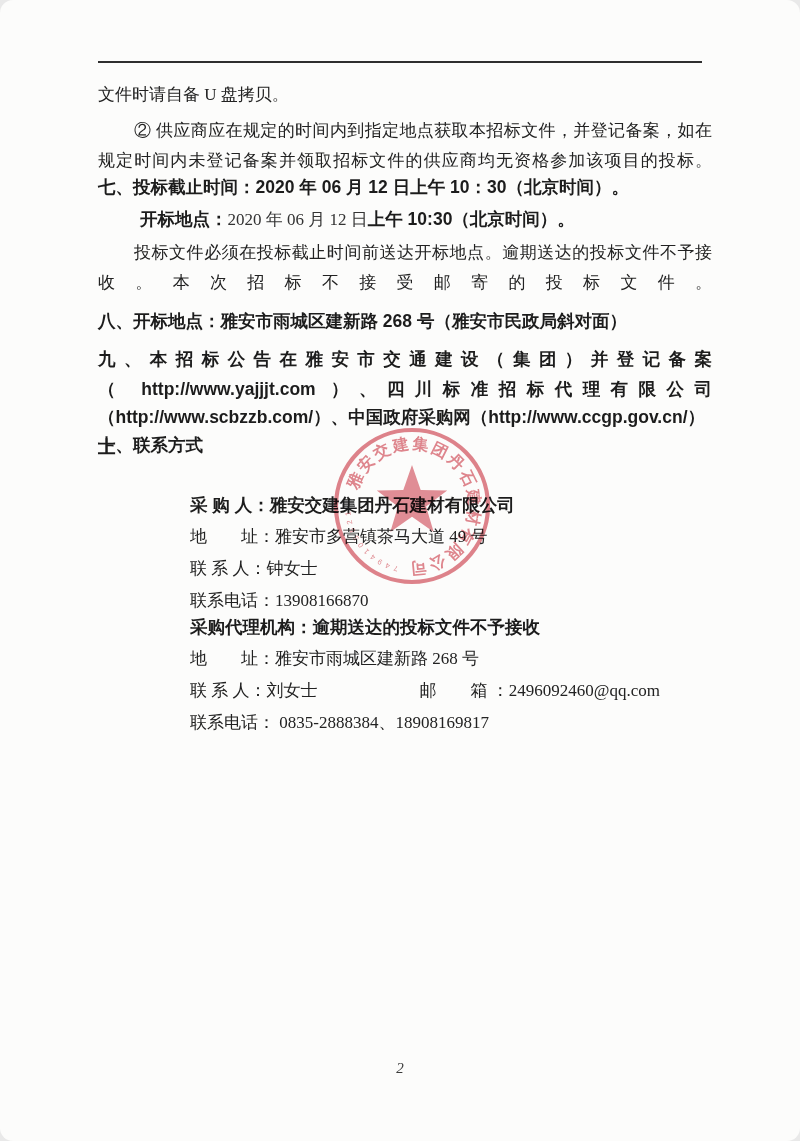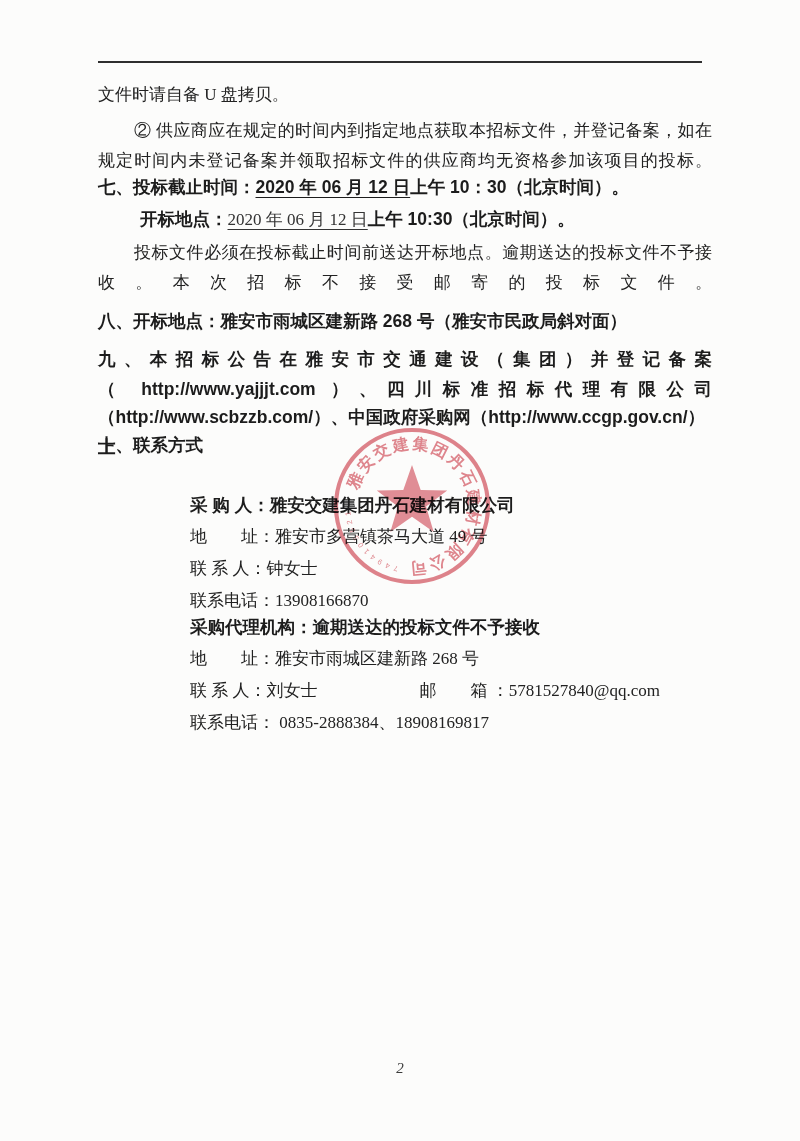"文件时请自备 U 盘拷贝。" .page { border-radius: none -> 13px }
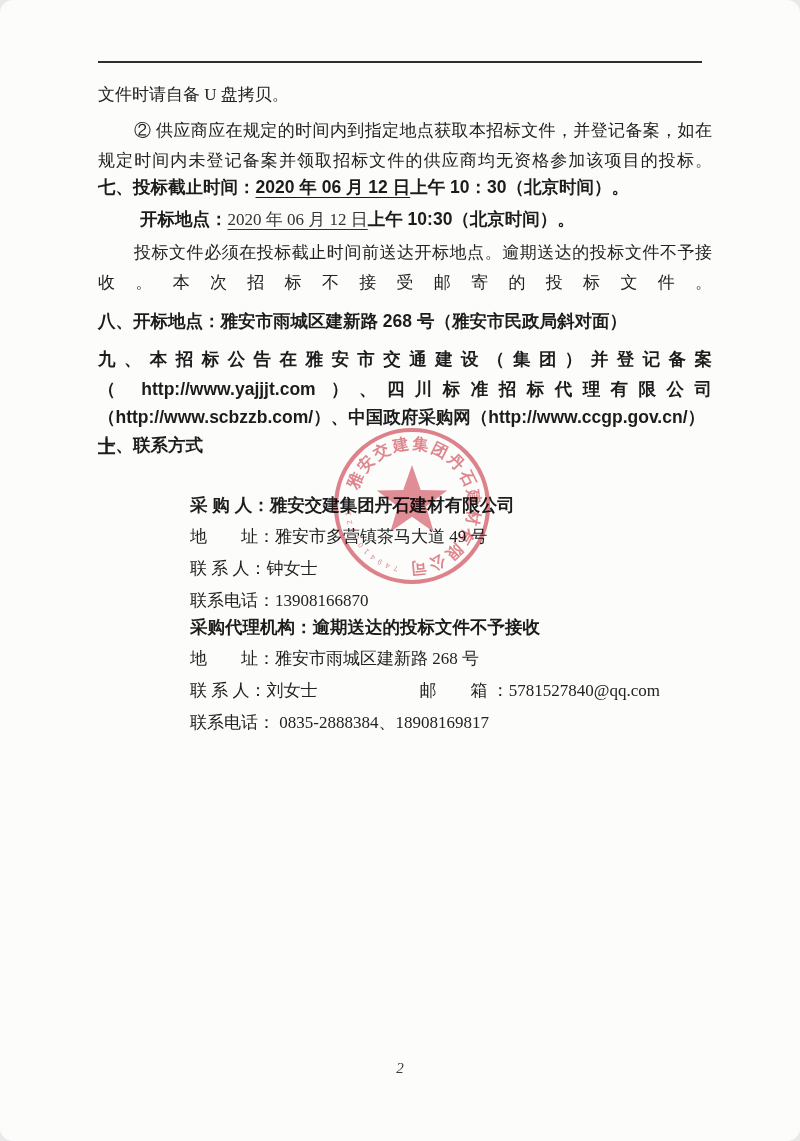"2020 年 06 月 12" .u { text-decoration: underline -> none }
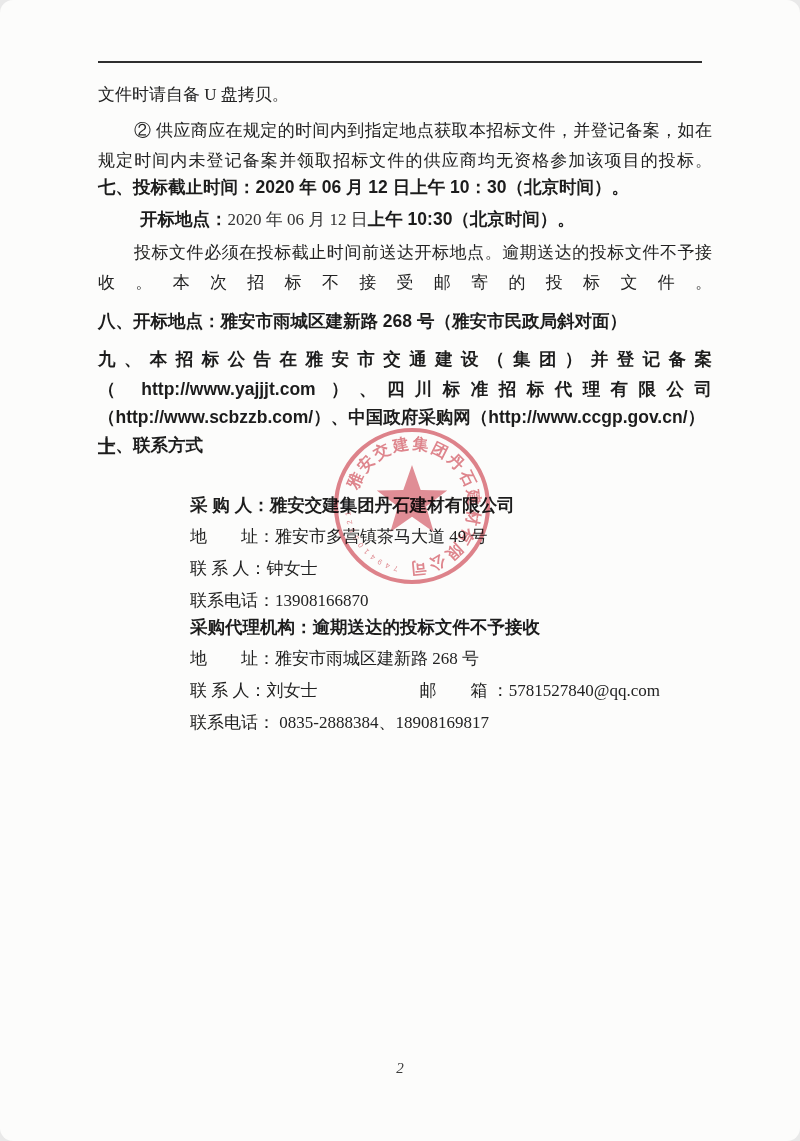"5781527840@qq.com" span { text: 5781527840@qq.com -> 2496092460@qq.com }
